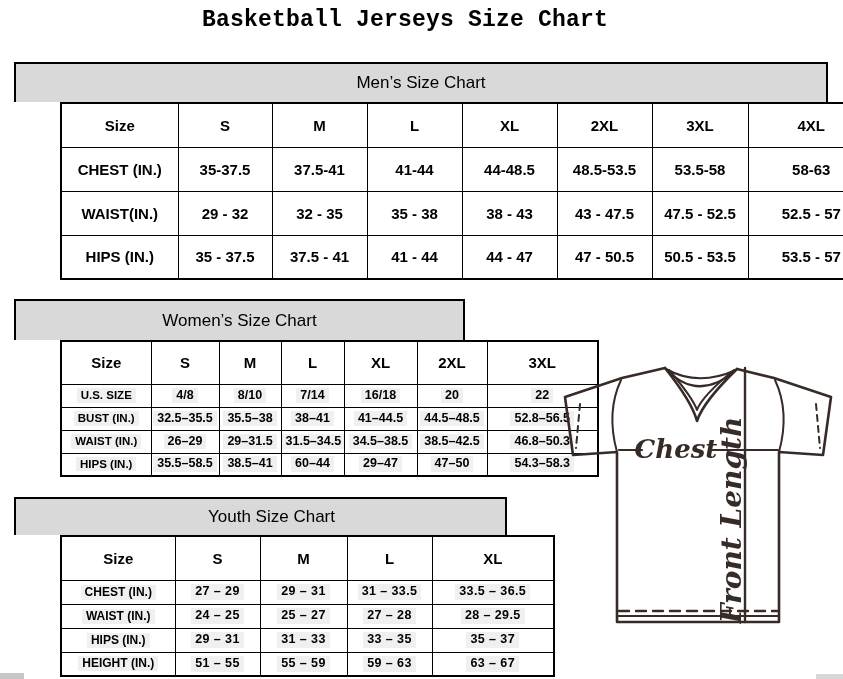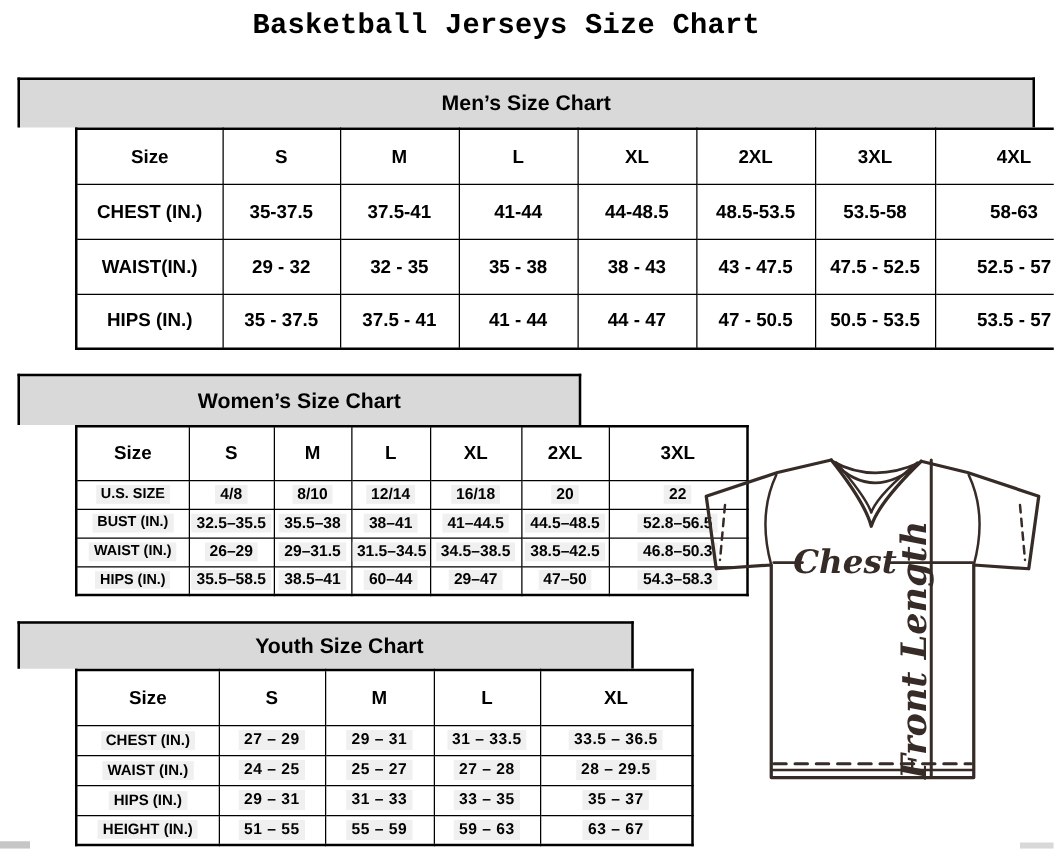"Men’s Size Chart" .band { font-weight: bold -> normal }
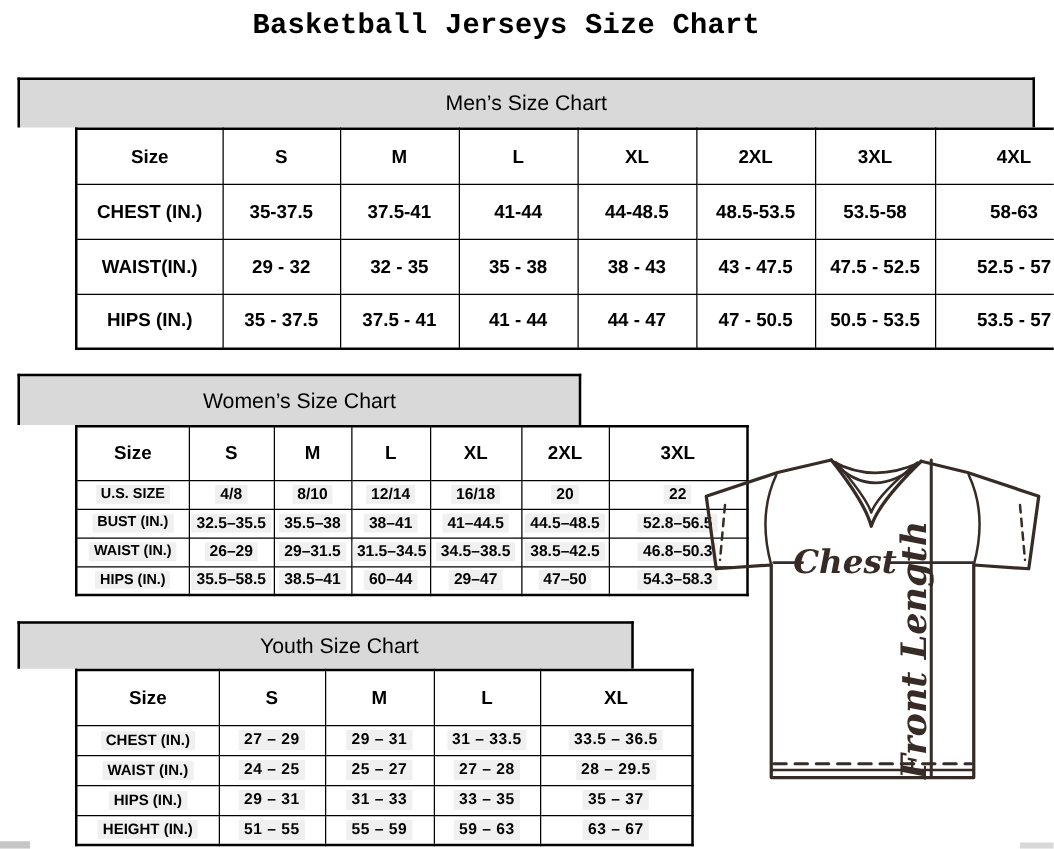"12/14" span { text: 12/14 -> 7/14 }
